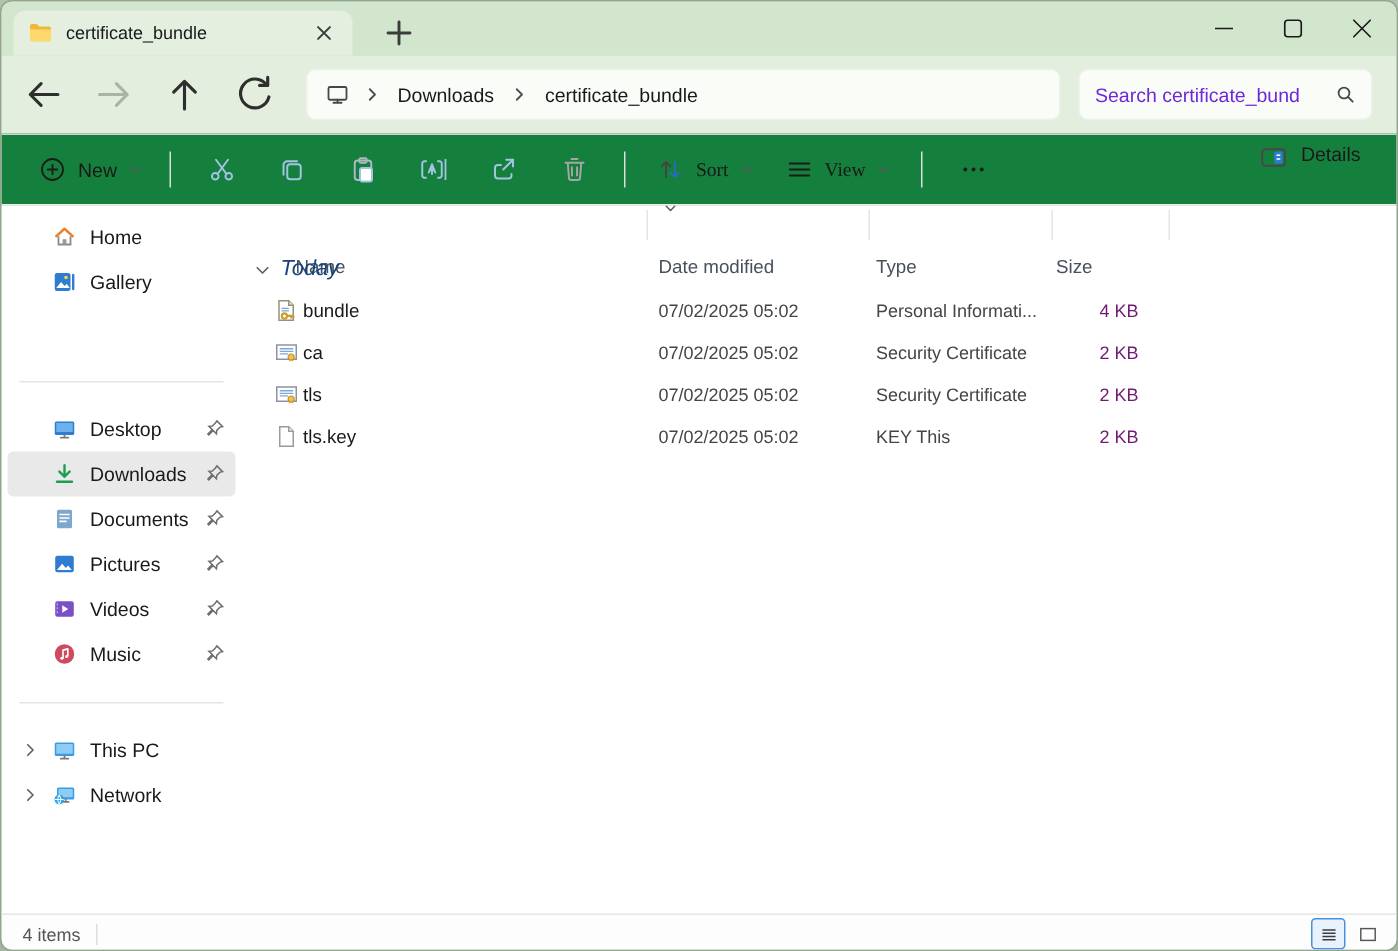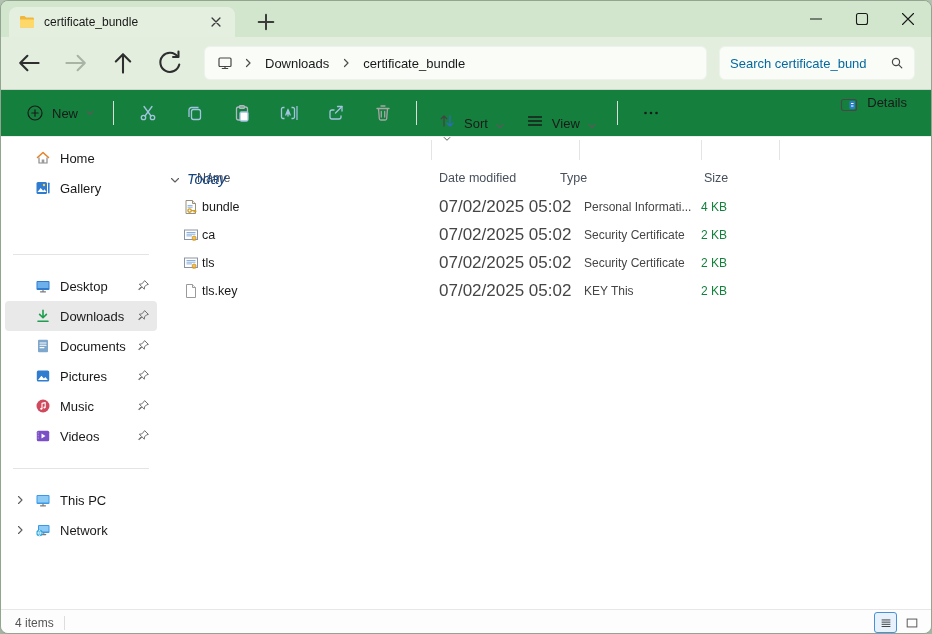"Search certificate_bund" .search-placeholder { color: #0369a1 -> #6d28d9 }
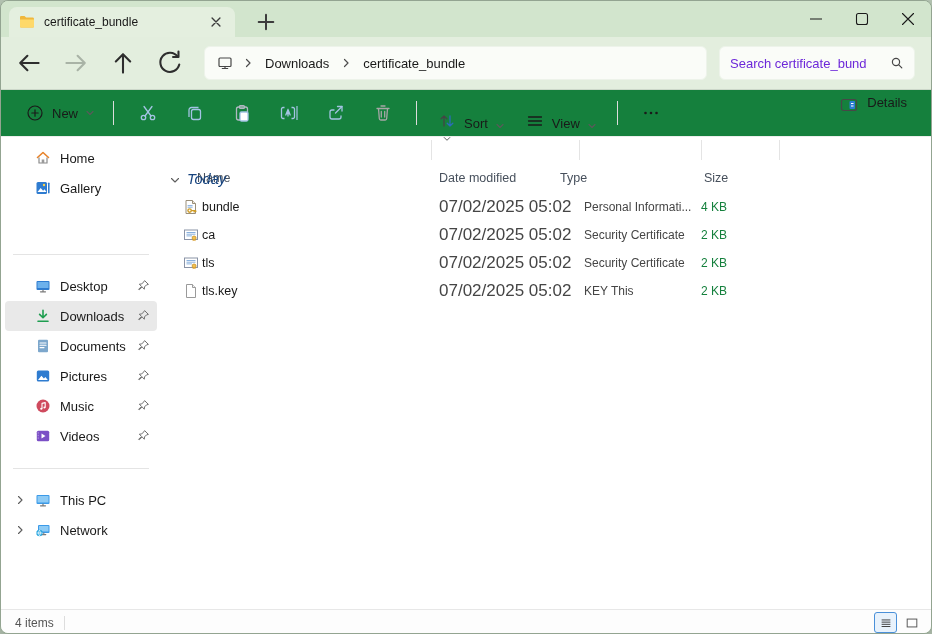"Sort" .tb-labeled { align-items: flex-end -> center; font-family: none -> Liberation Serif, serif }
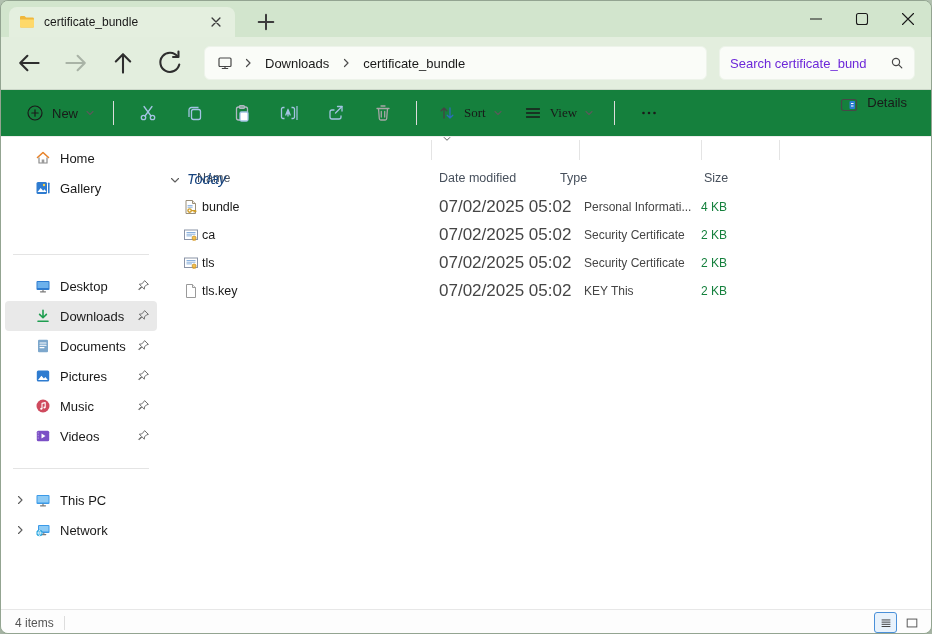"Type" span.lv-hcell { left: 399px -> 423px }
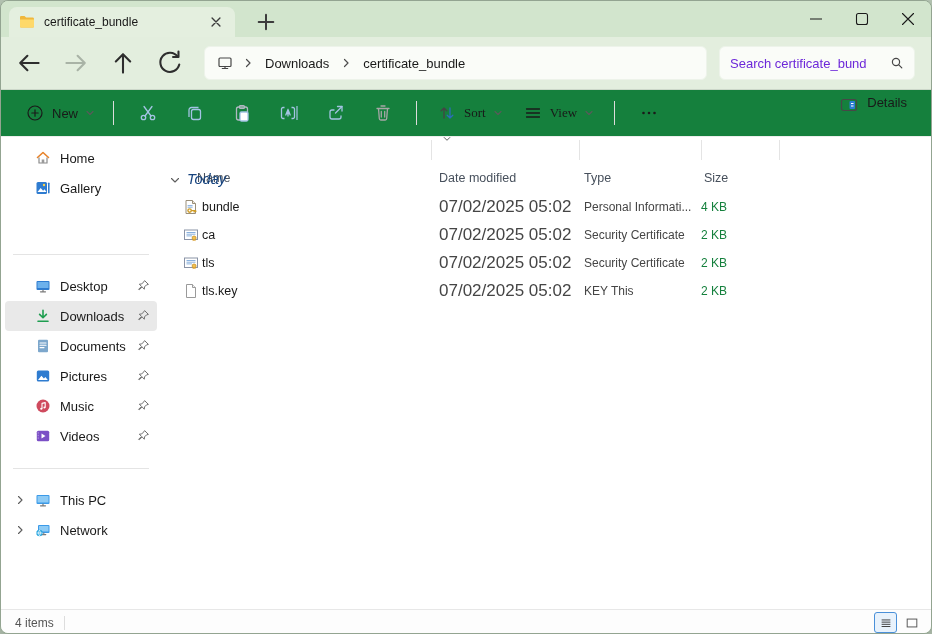"07/02/2025 05:02" .lv-row .f-date { font-size: 17px -> 12px }
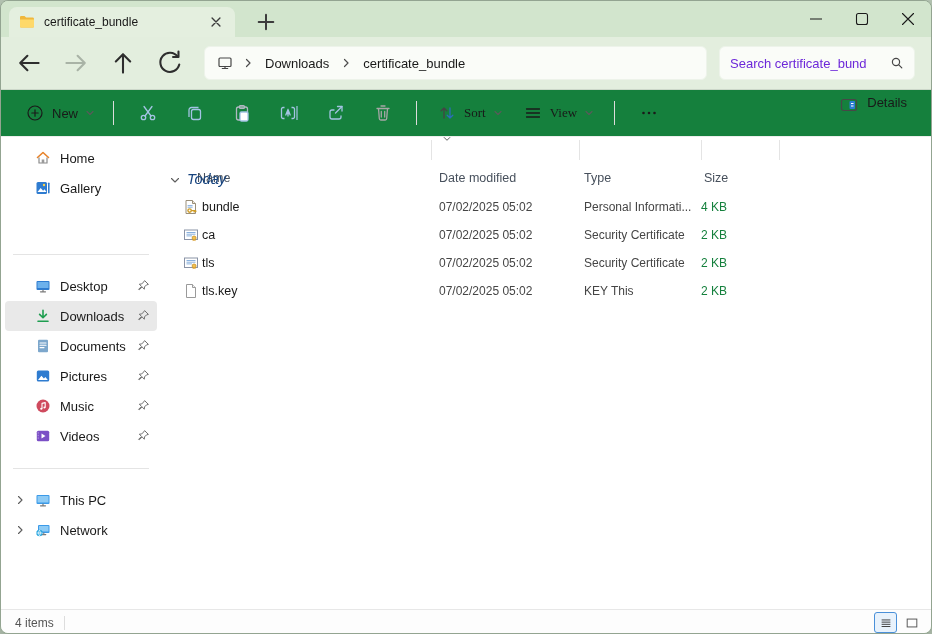"4 KB" .lv-row .f-size { color: #15803d -> #701a75; left: 540px -> 528px; text-align: none -> right }
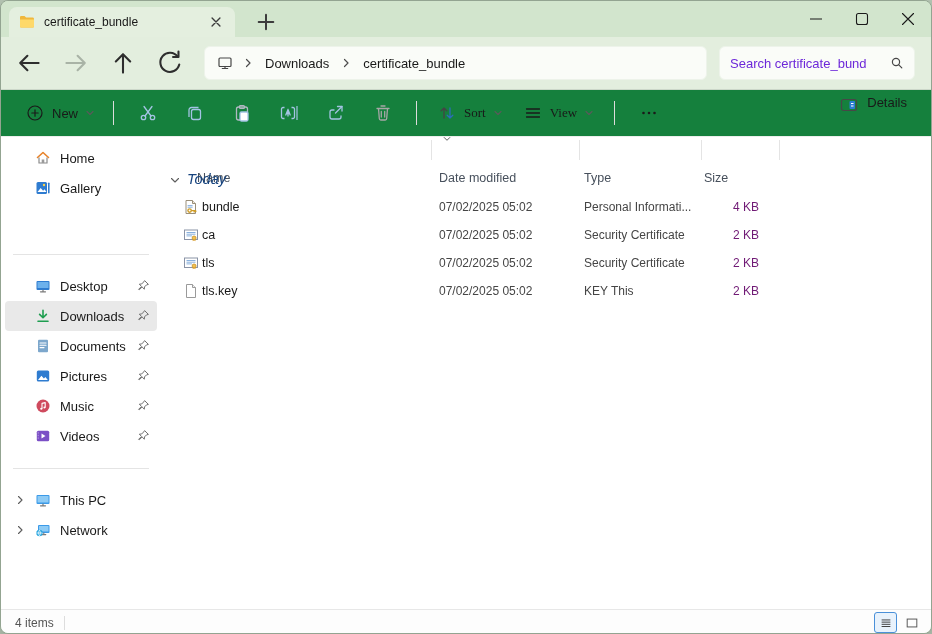"Music" div.side-item { order: before "Videos" -> after "Videos" }
